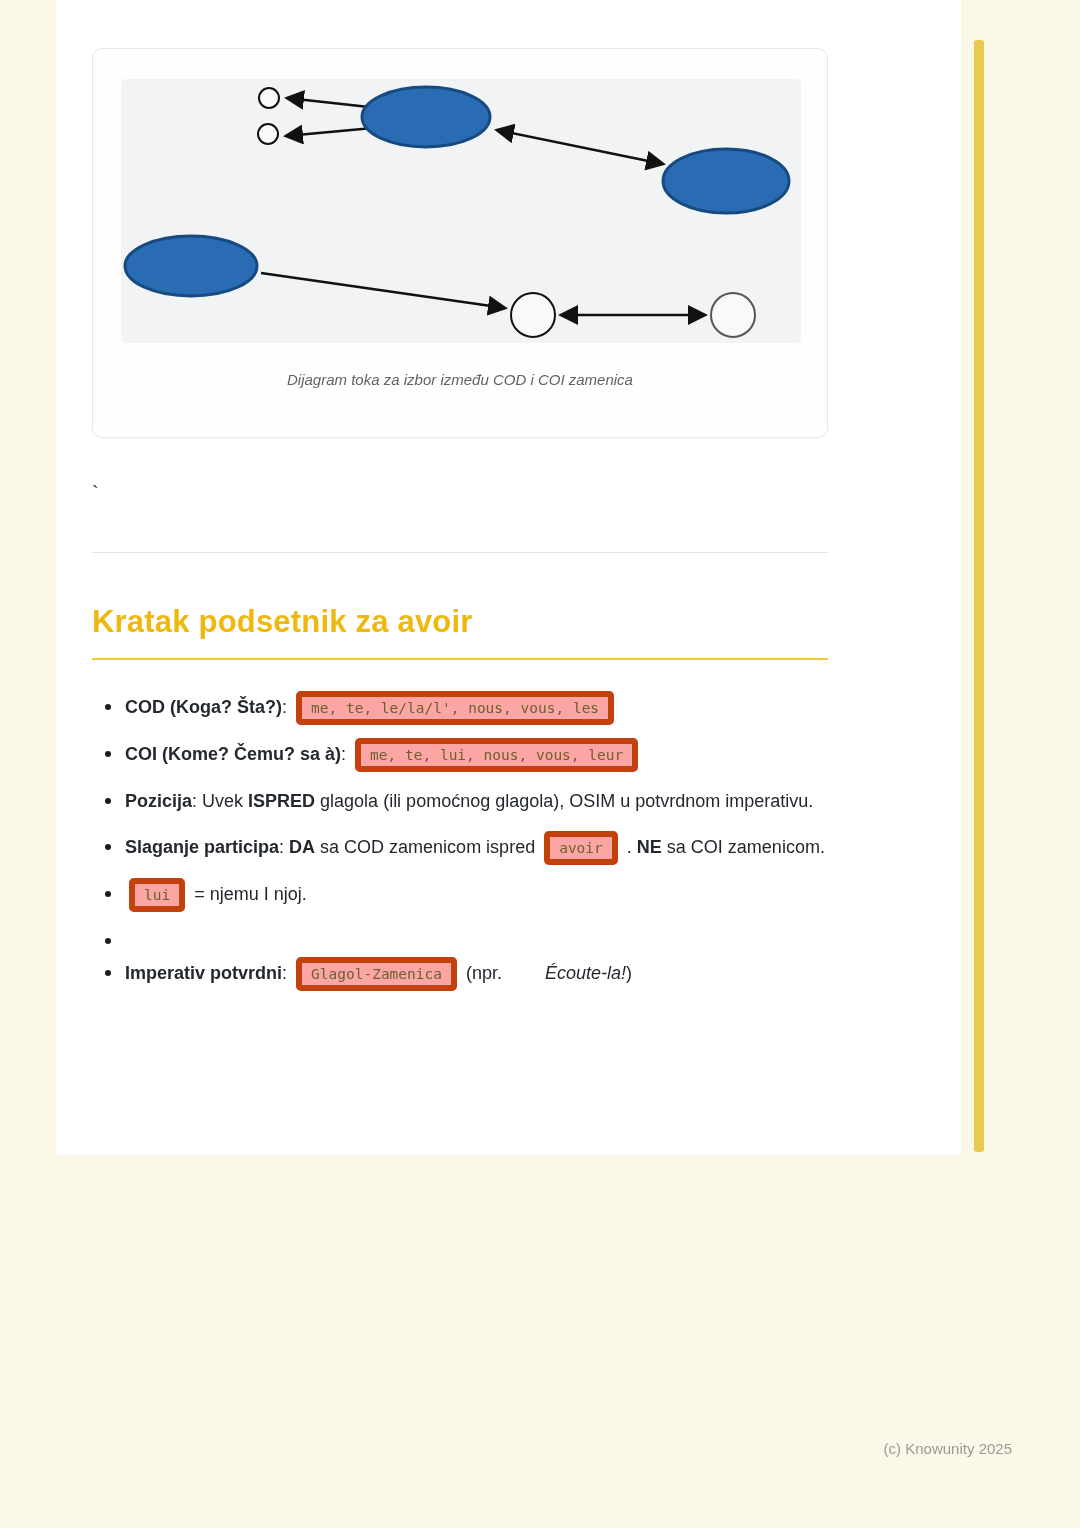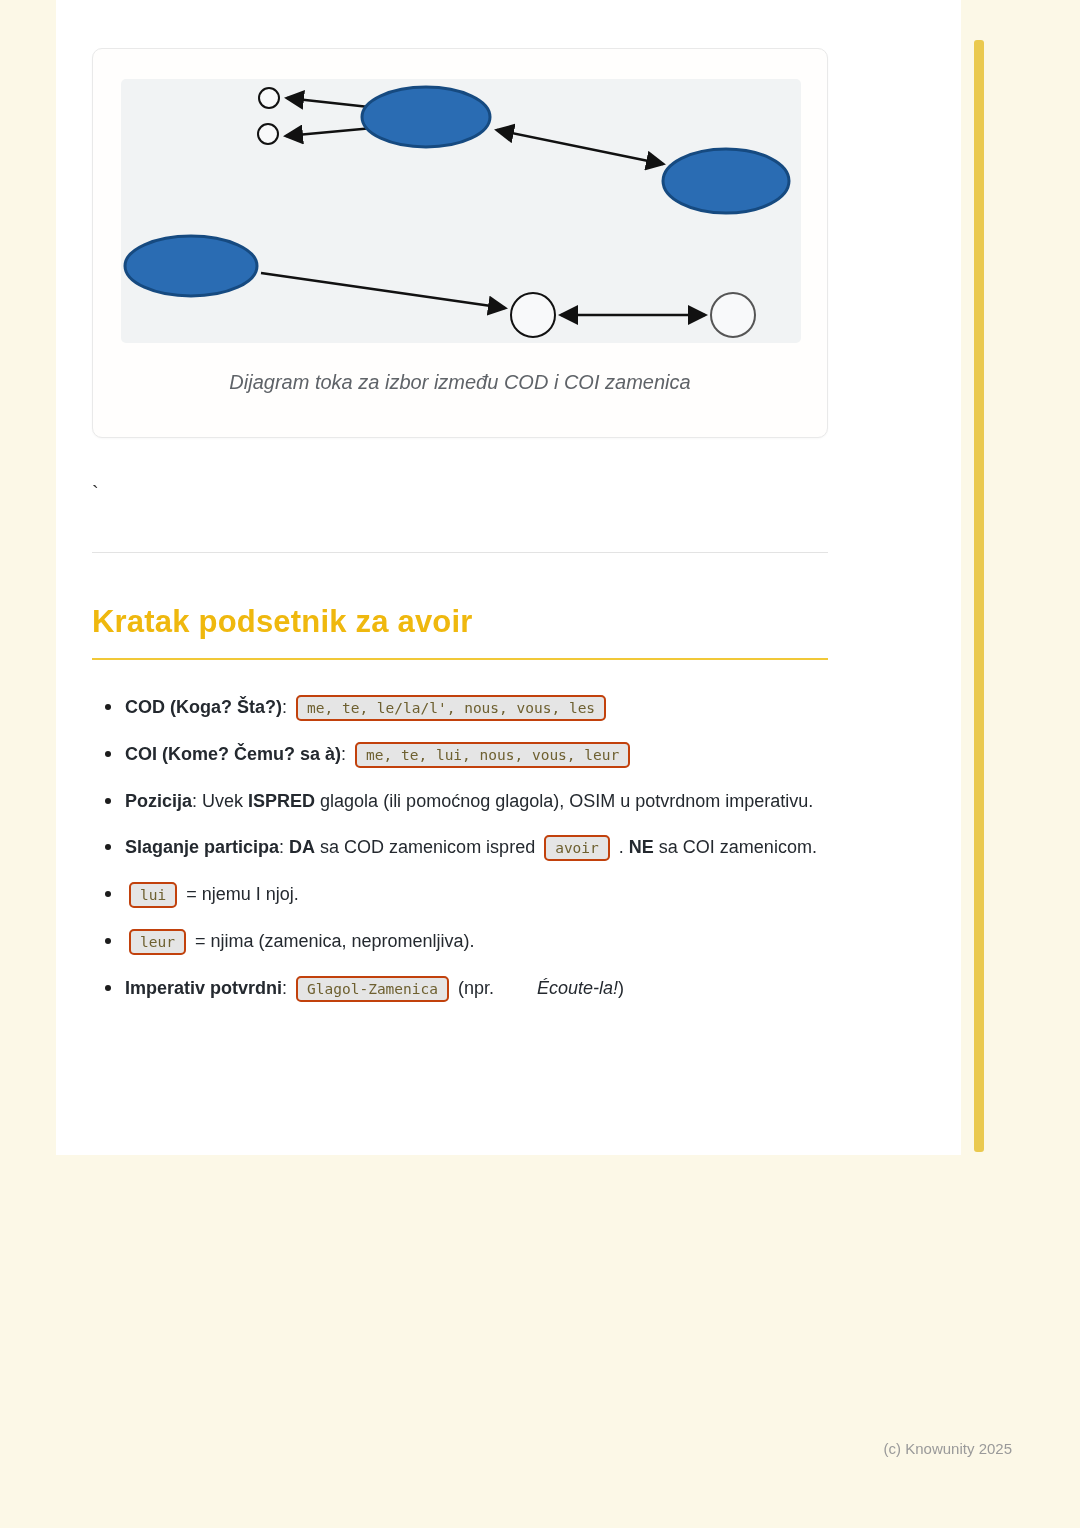"Dijagram toka za izbor između" .figure-caption { font-size: 20px -> 15px }
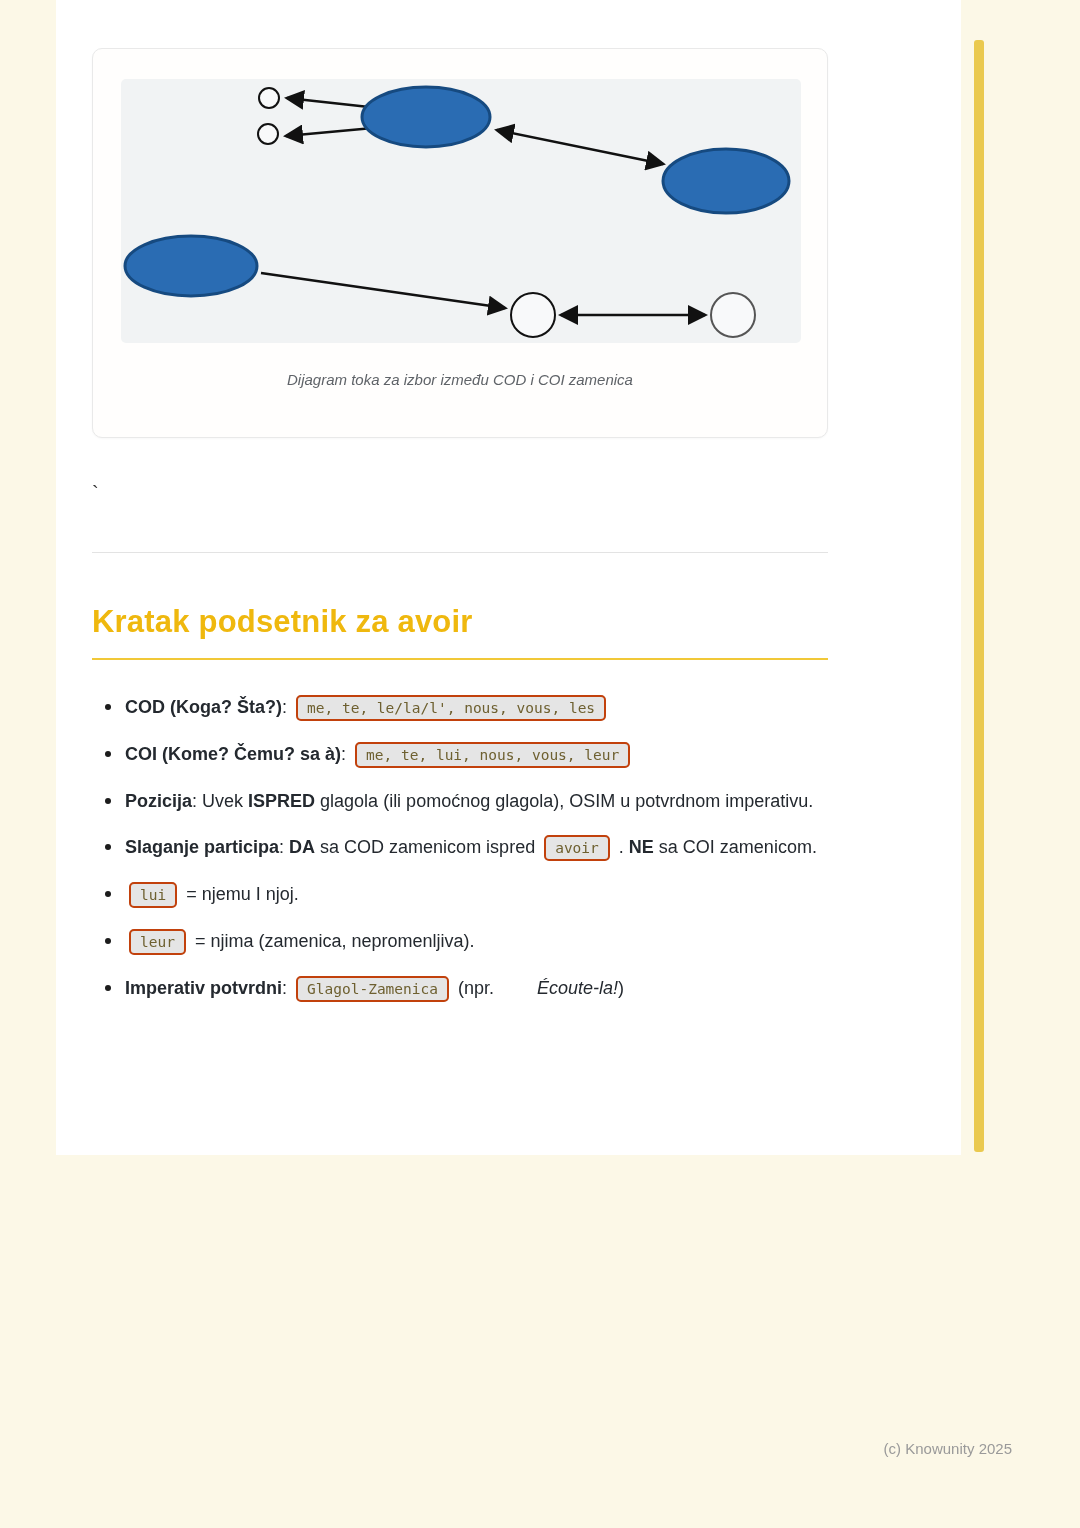"me, te, le/la/l', nous, vous," .seg-c { background: #e5e5e5 -> #fca5a5; border: 2px solid #c2410c -> 6px solid #c2410c }
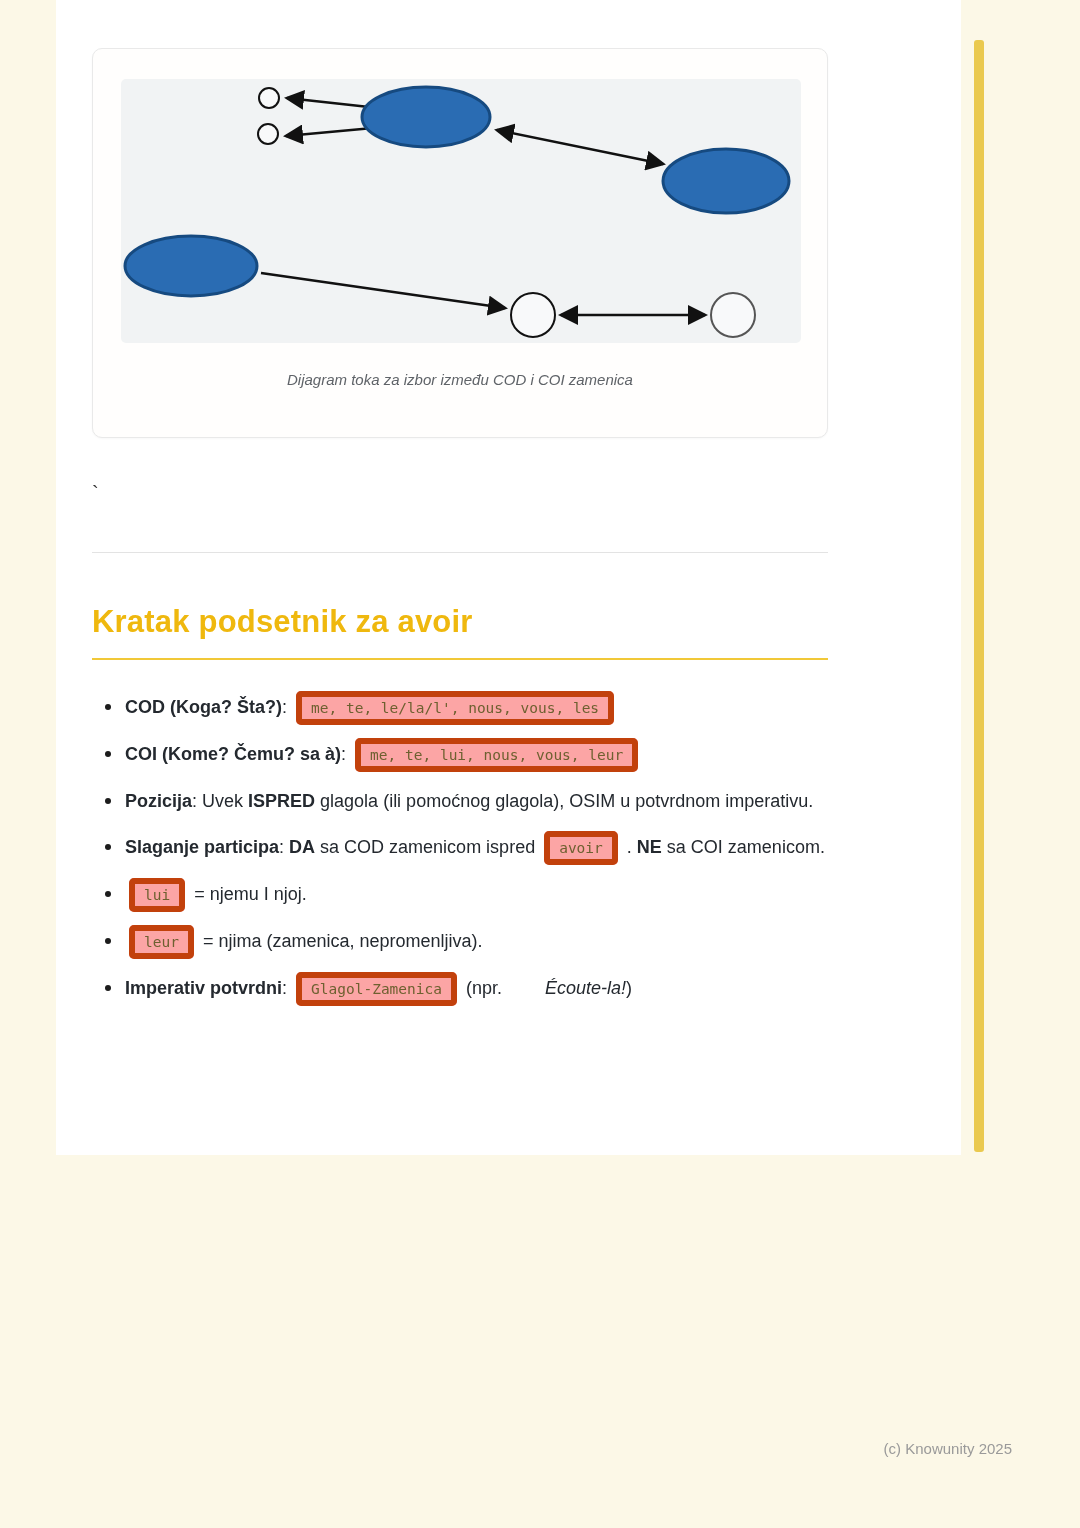"leur = njima (zamenica, nepromenljiva)." span.li-content { html: <span><span>leur</span><span> = njima (zamenica, nepromenljiva).</span></span> -> none }
